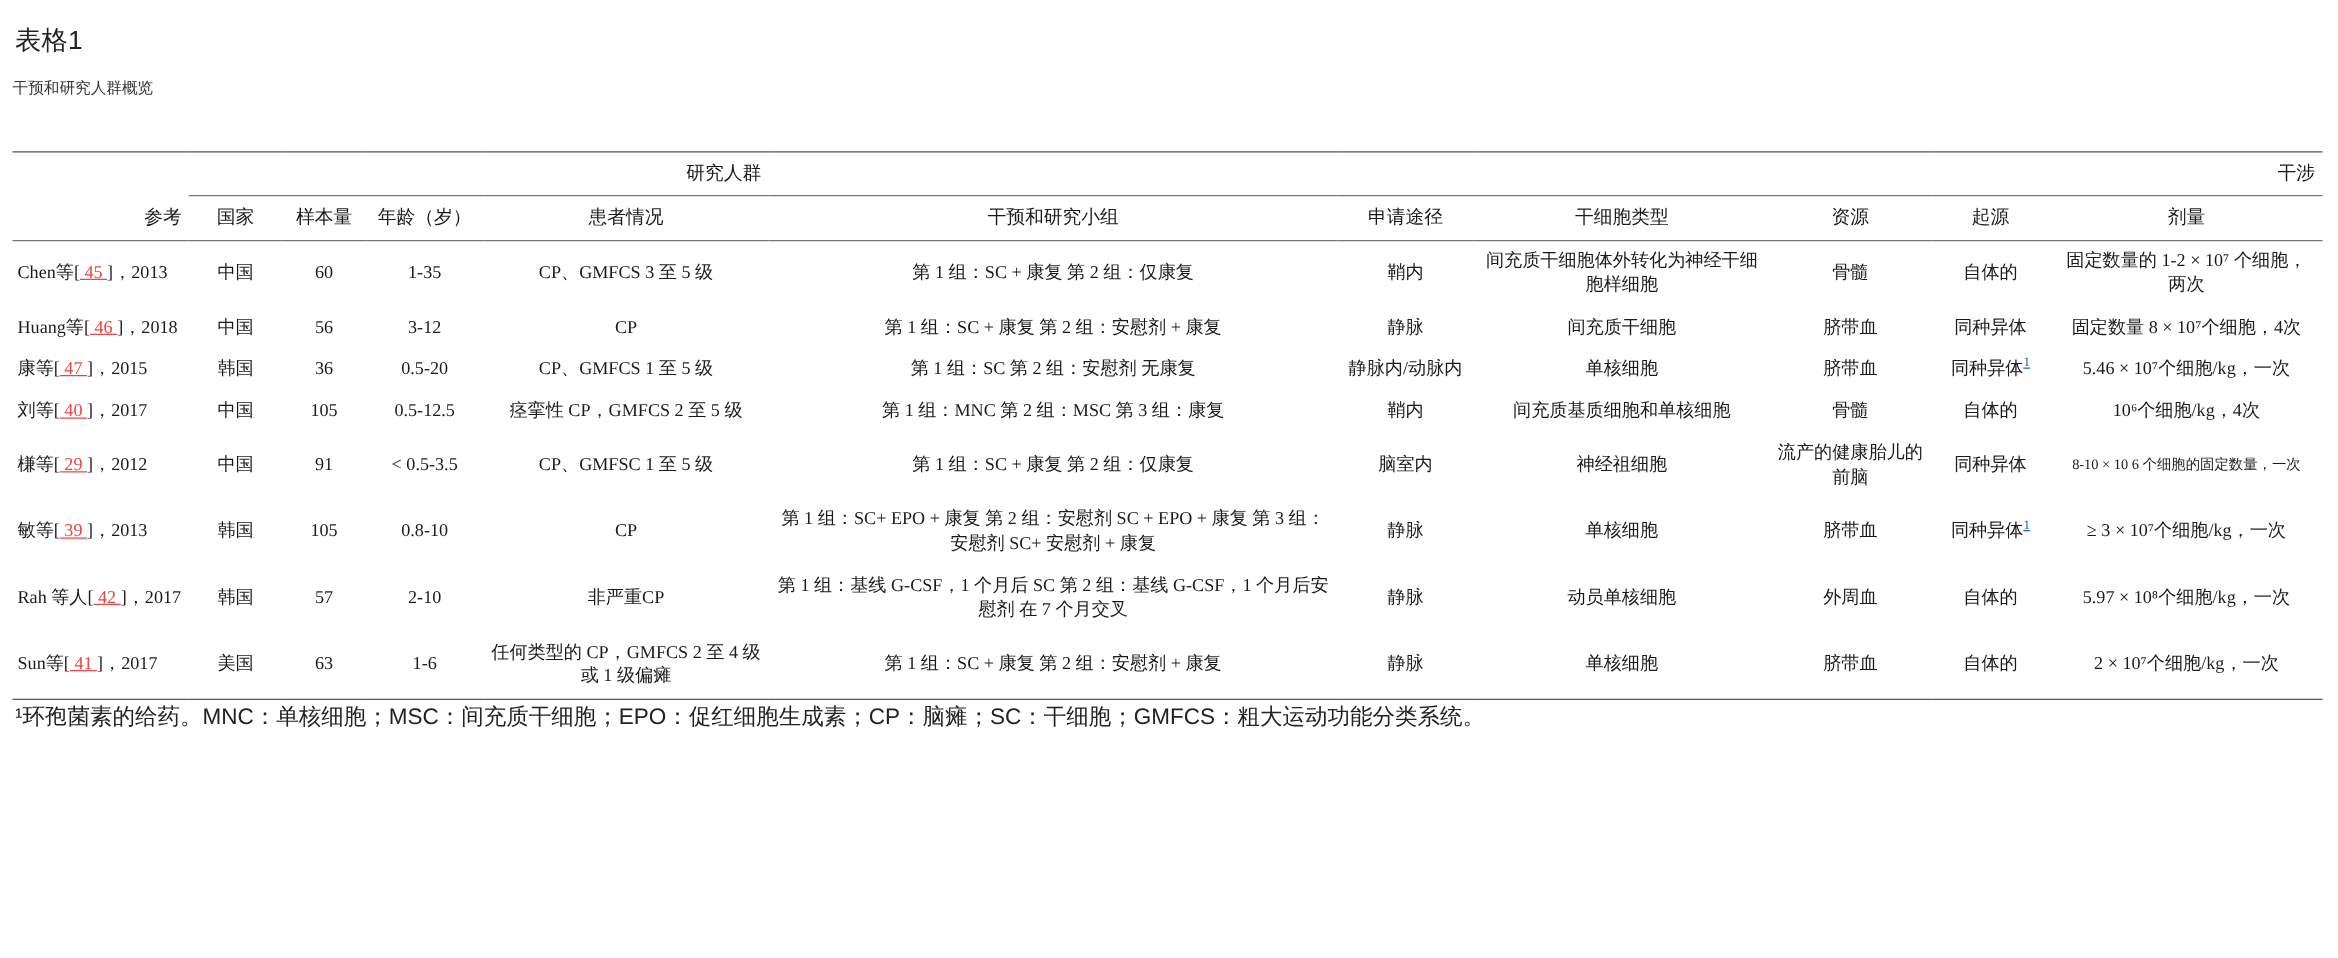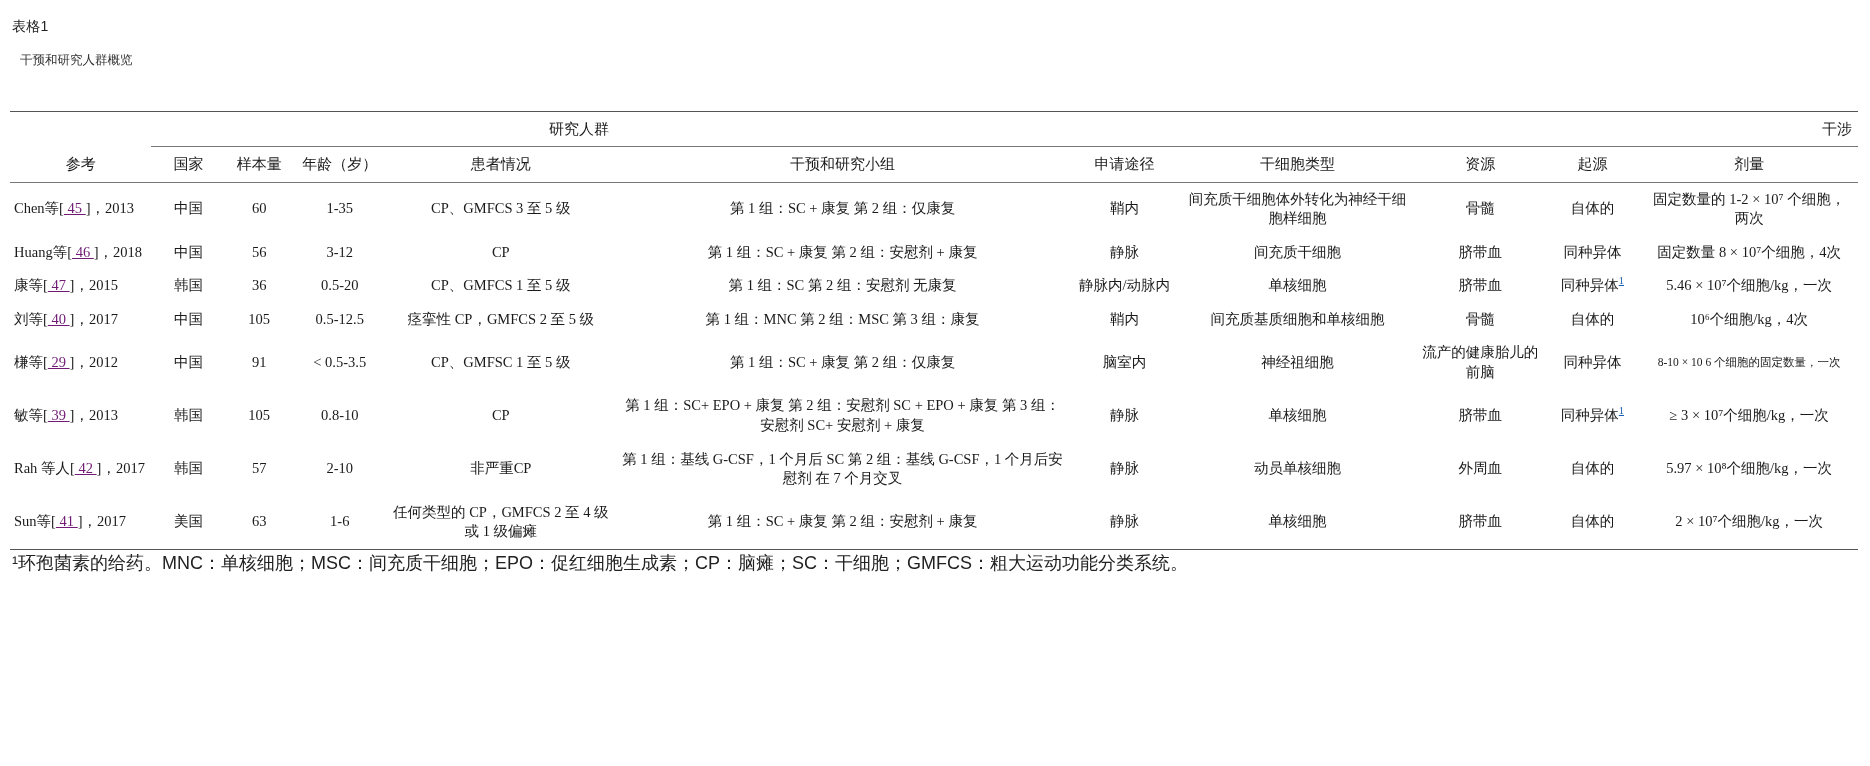"表格1" .table-label { font-size: 14px -> 21px }
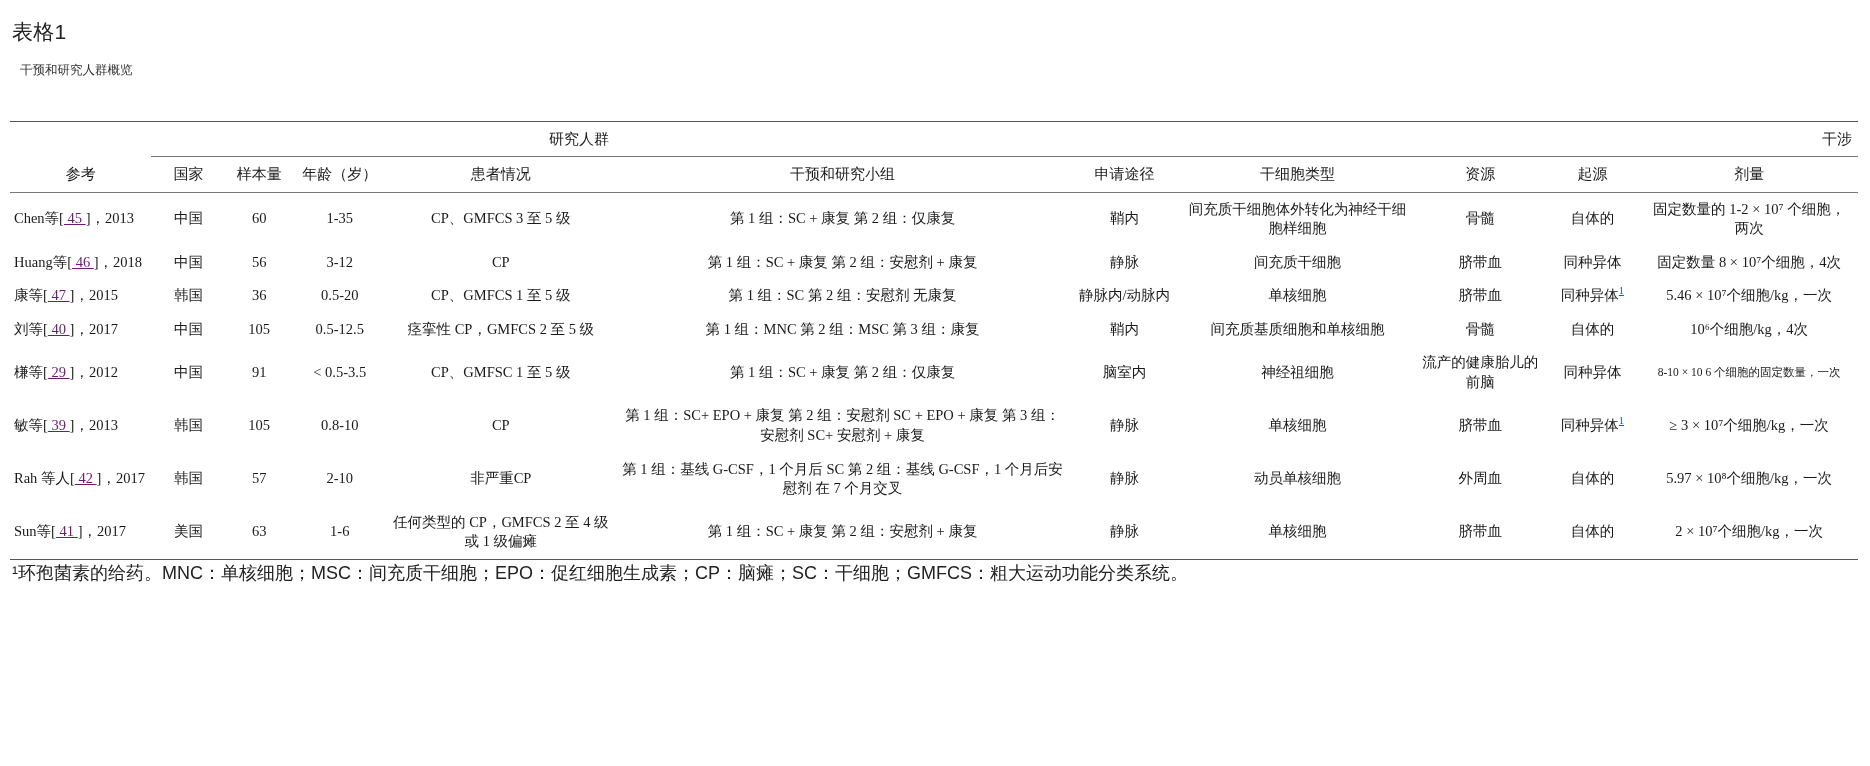"干预和研究人群概览" .table-caption { margin: 16px 0 0 10px -> 16px 0 0 0 }
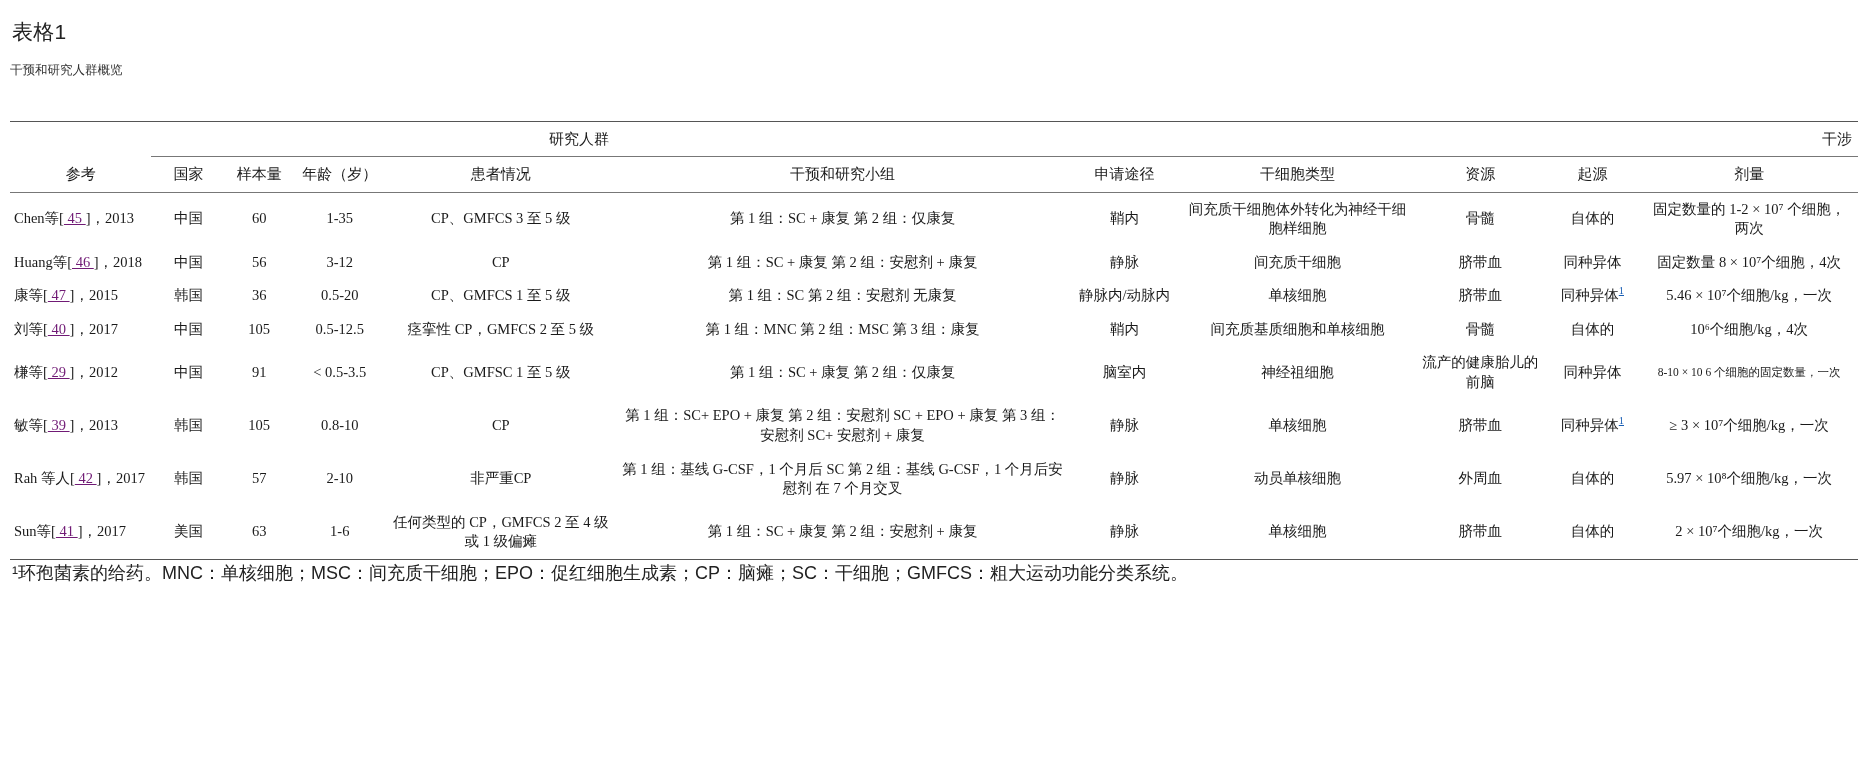"参考" .hdr-row th.left { text-align: center -> right }
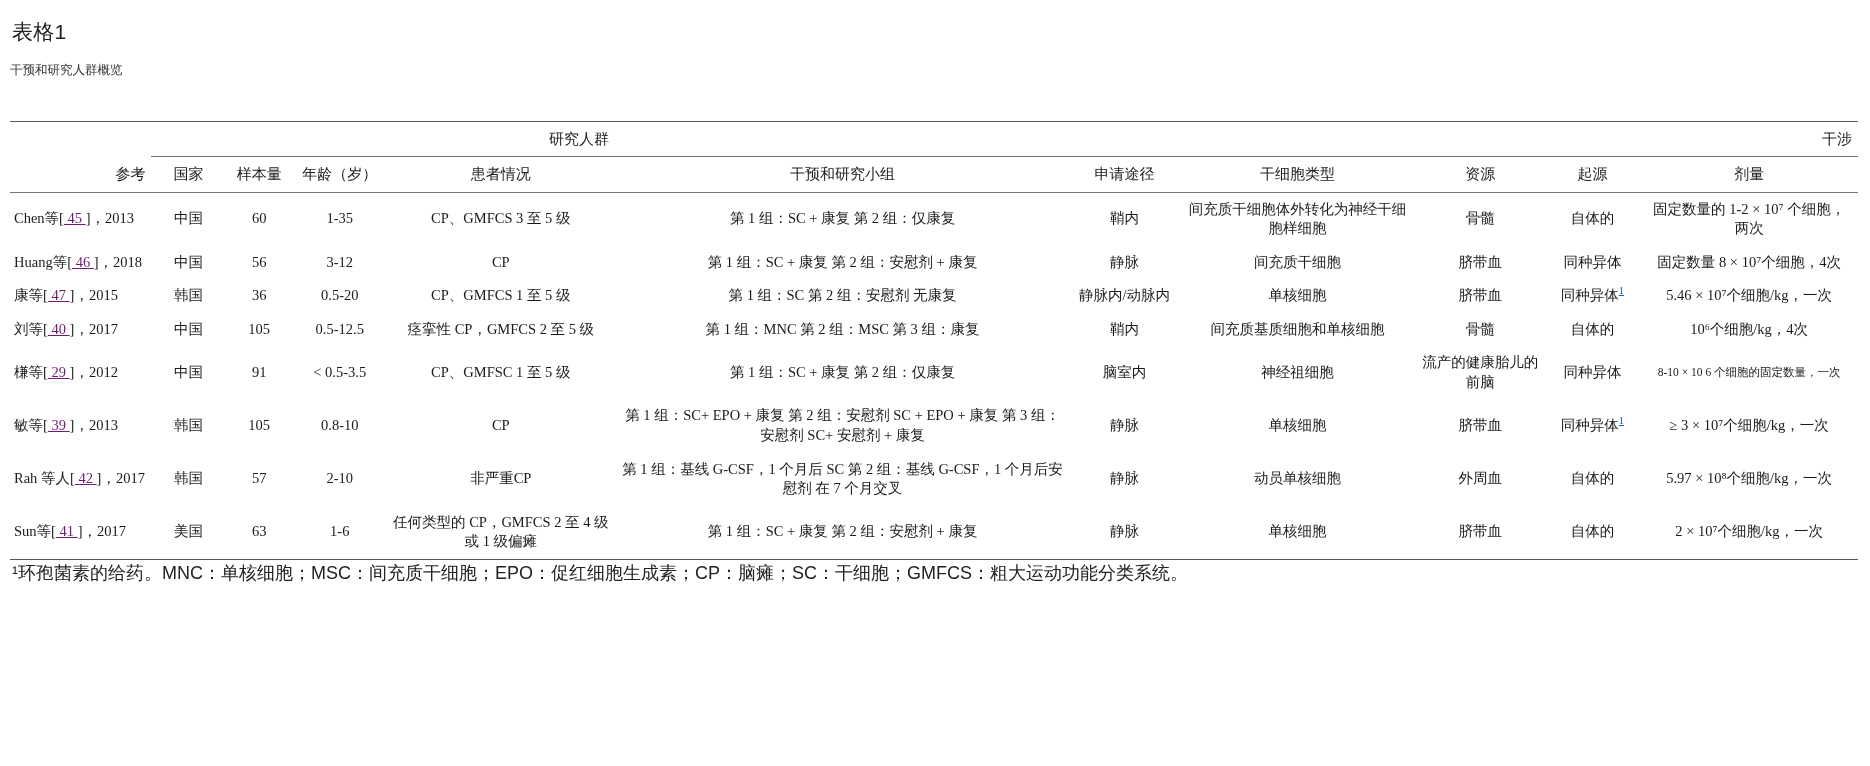"45" a.cite { color: #701a75 -> #ef4444 }
